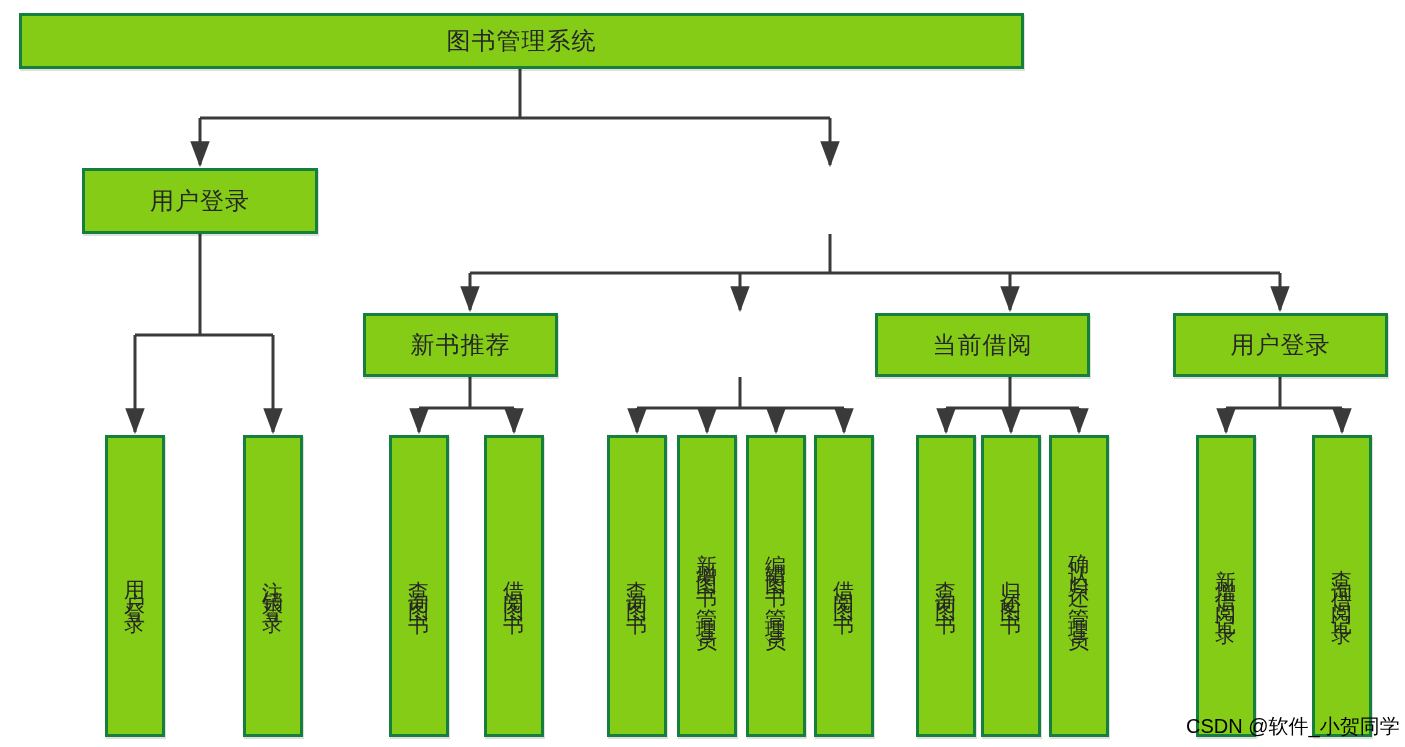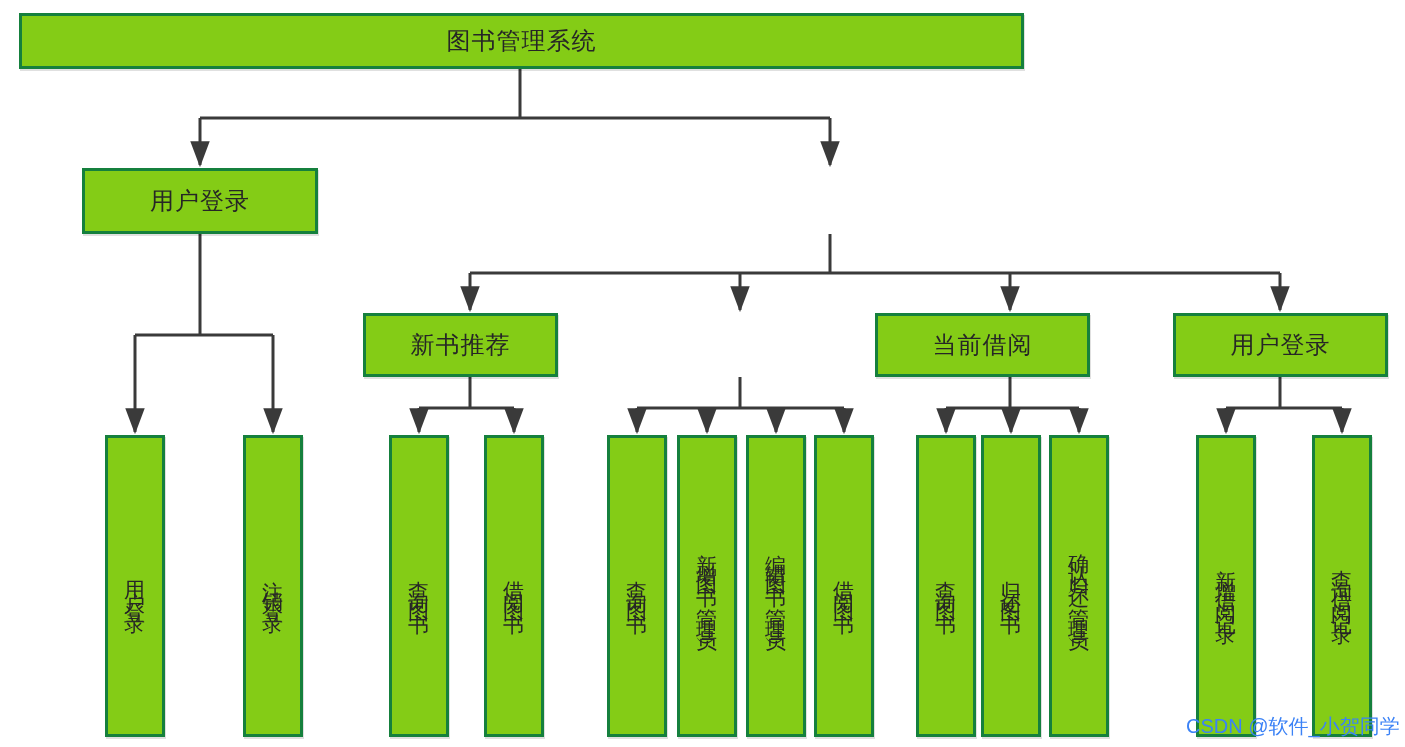"CSDN @软件_小贺同学" .watermark { color: #3b82f6 -> #000000 }
